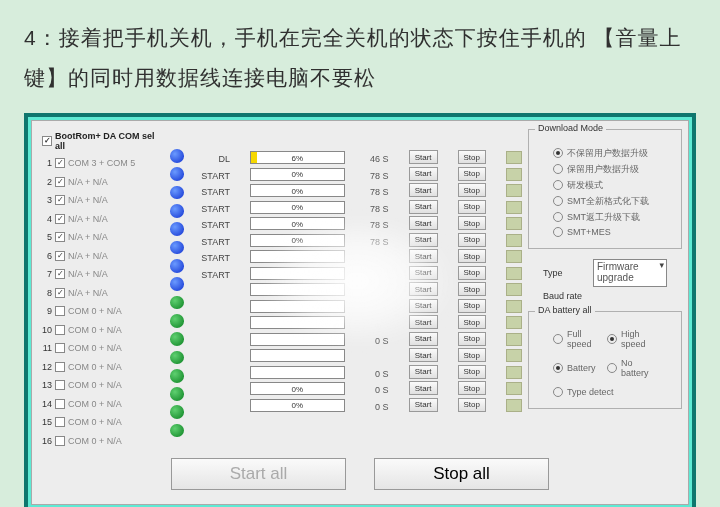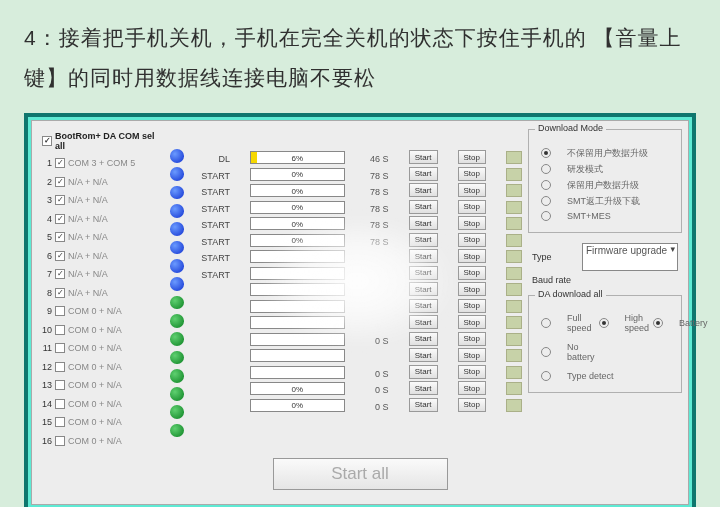"Download Mode" .group-box { padding: 14px 12px 8px -> 14px 24px 8px }
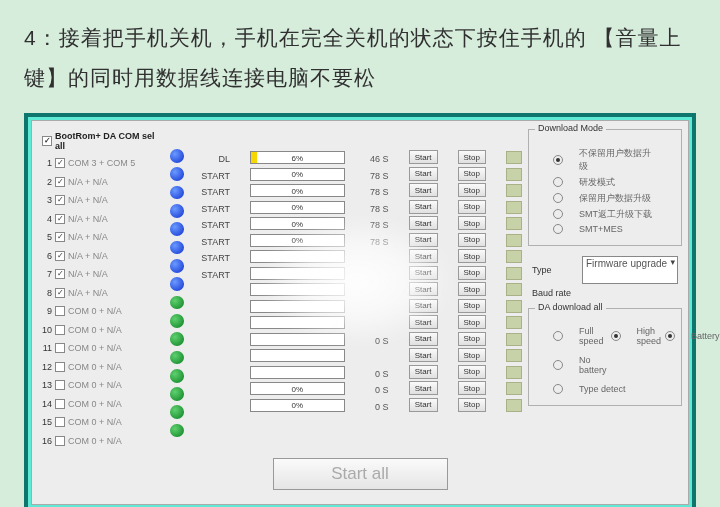"不保留用户数据升级" .radio-row { gap: 16px -> 4px }
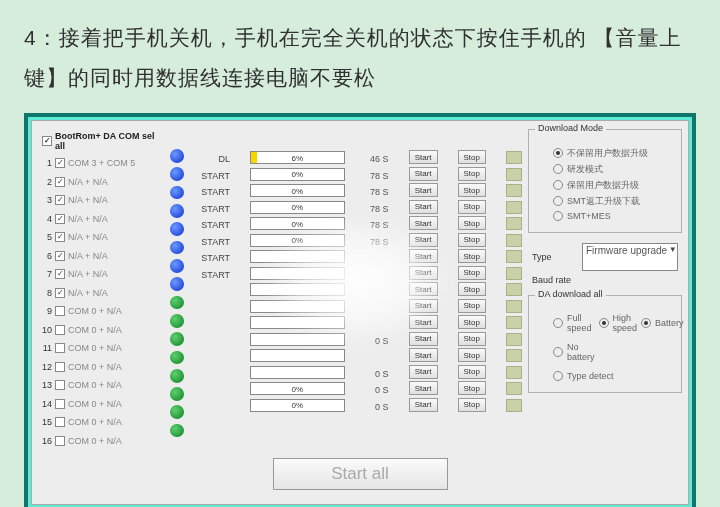"研发模式" div.radio-row { order: before "保留用户数据升级" -> after "保留用户数据升级" }
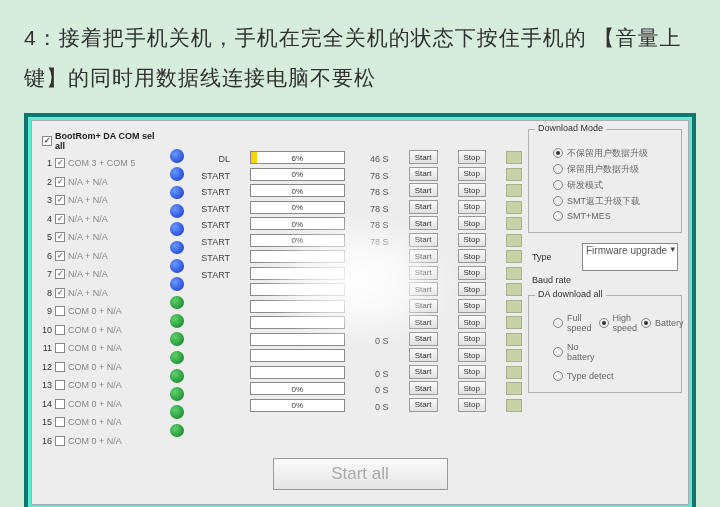"SMT全新格式化下载" div.radio-row { html: none -> <div> <span></span> <span>SMT全新格式化下载</span> </div> }
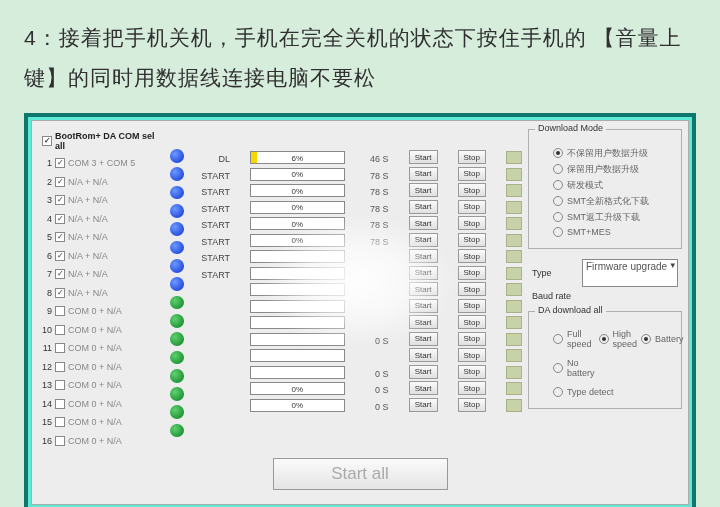"Type" .type-row { margin: 4px 4px -> 4px 15px }
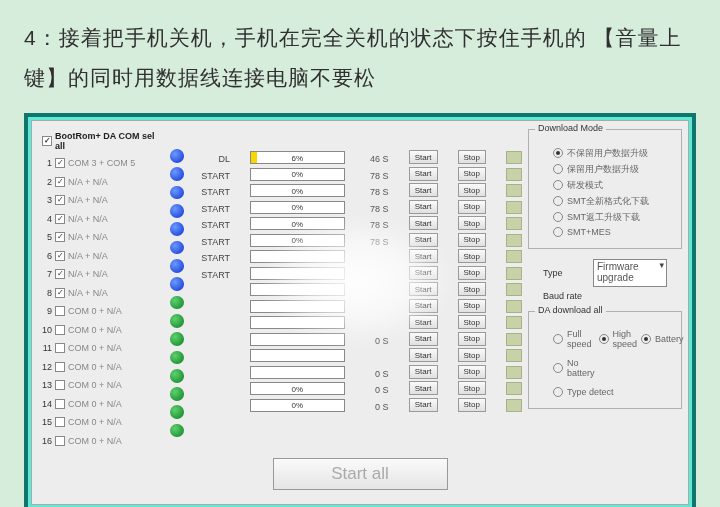"DA download all" div.group-title { text: download -> battery }
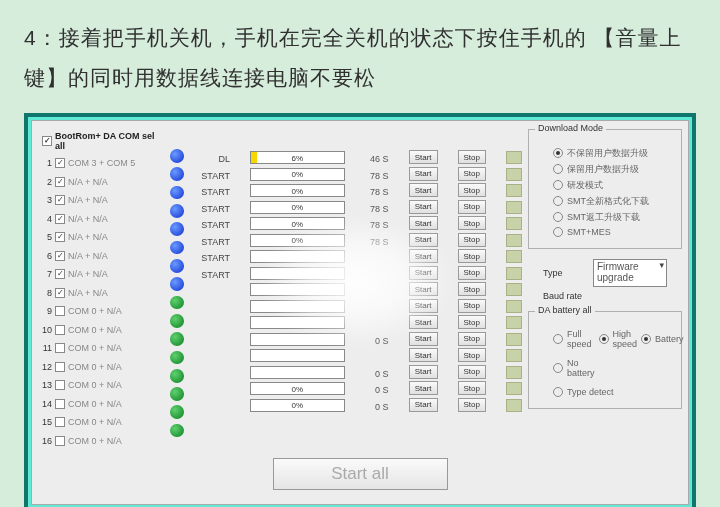"Full speed" .radio-grid { grid-template-columns: 1fr 1fr 1fr -> 1fr 1fr }
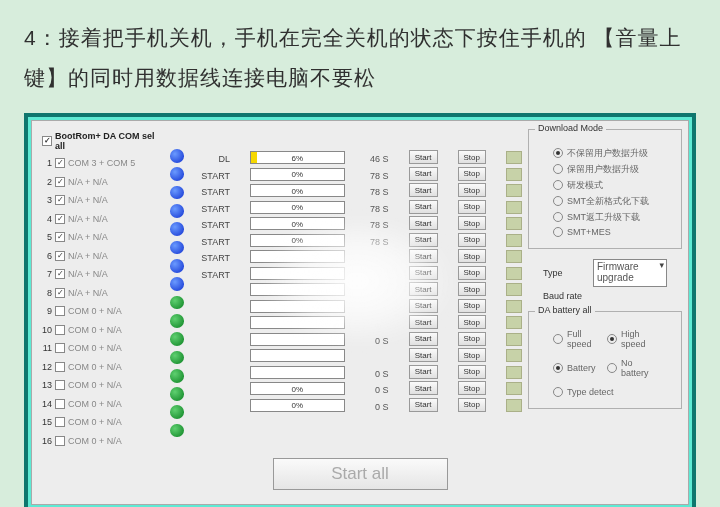"Stop all" button.big-btn { html: none -> <button>Stop all</button> }
